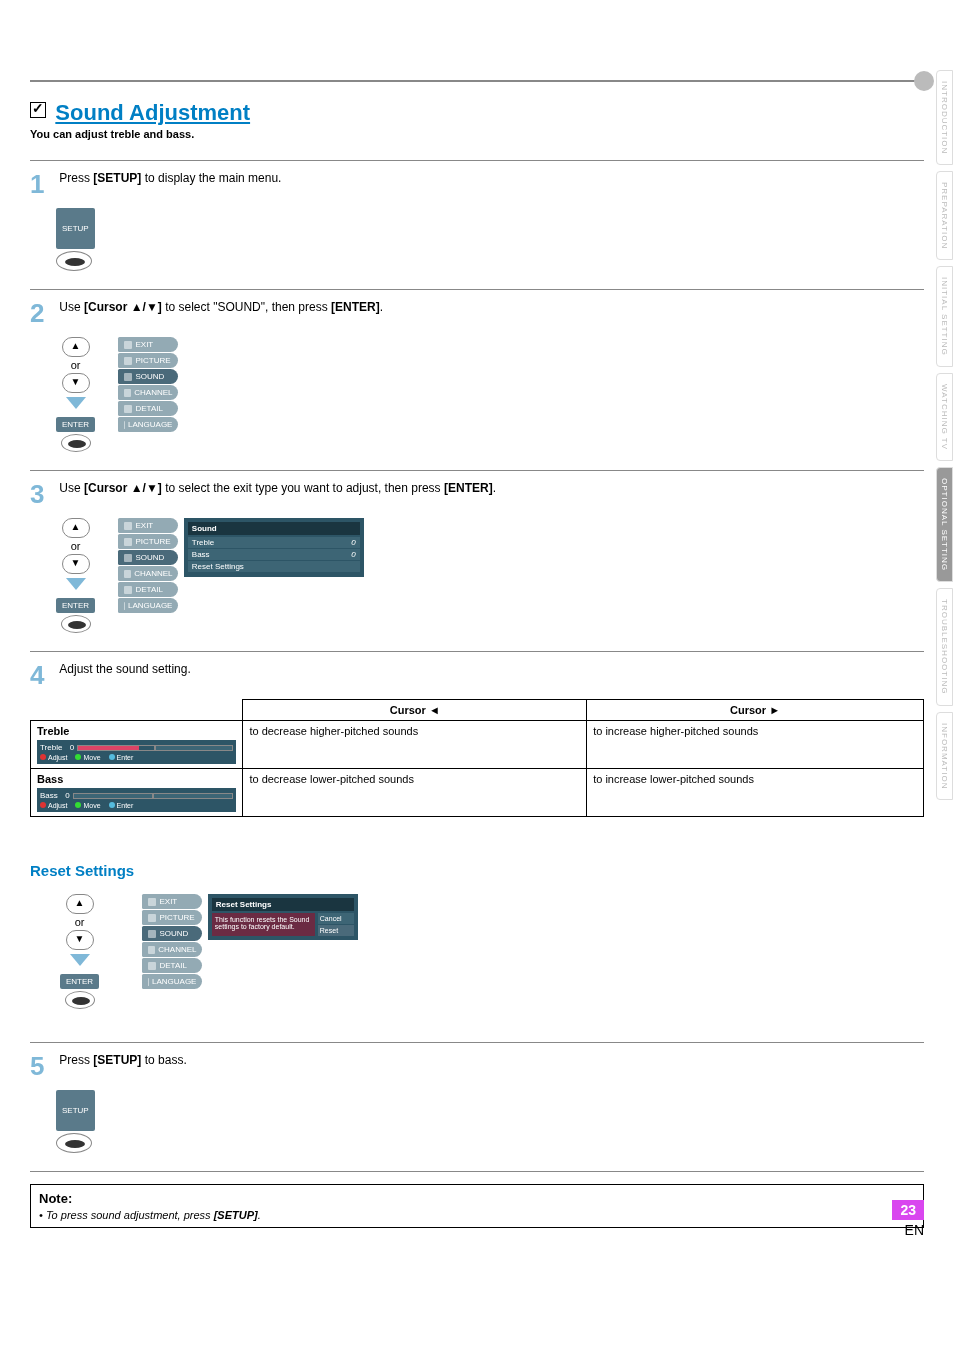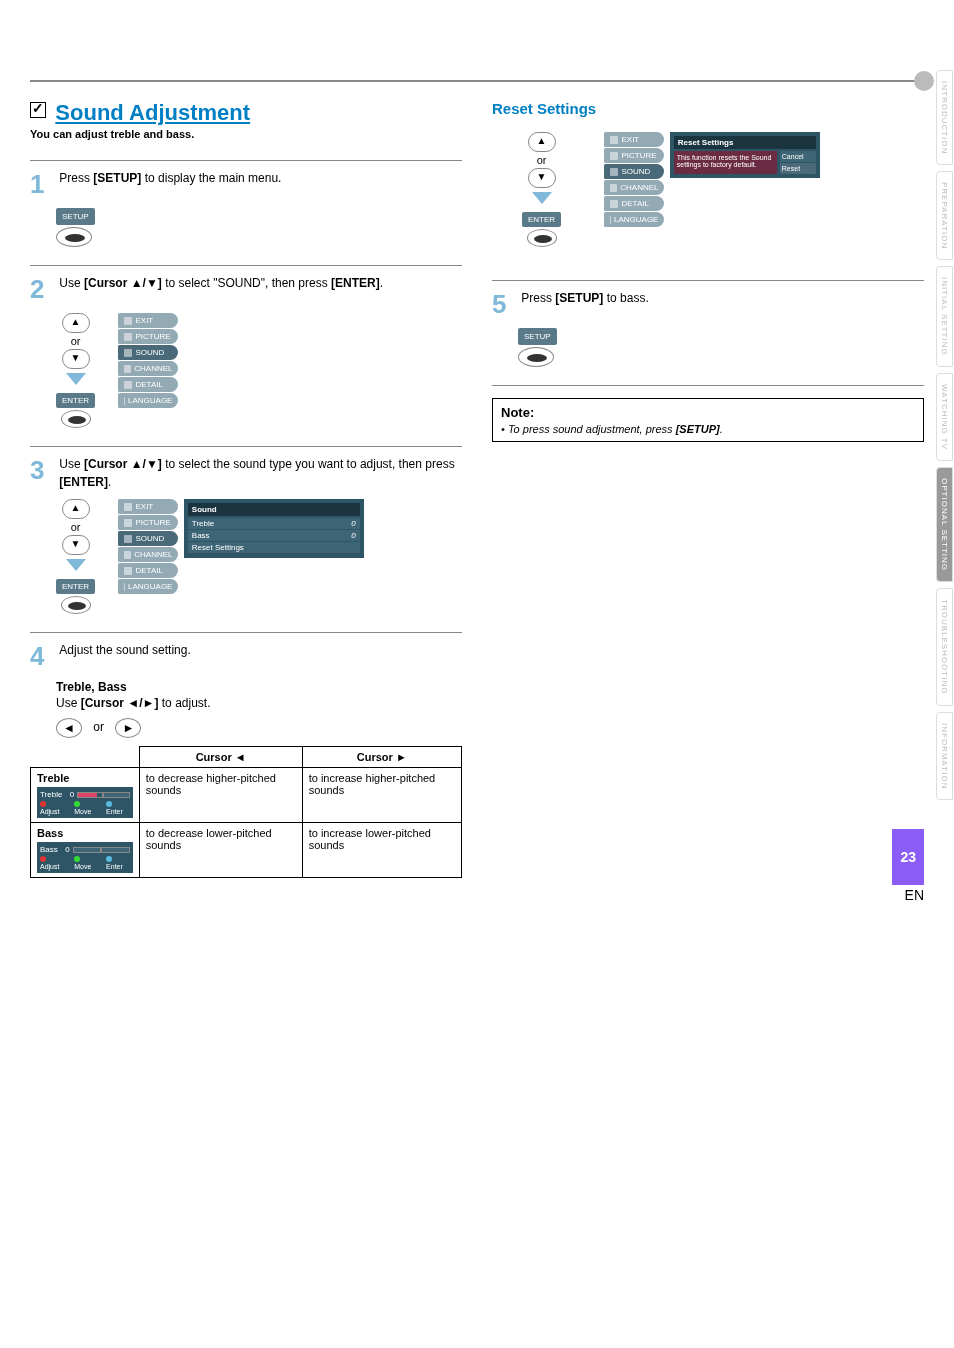"Sound Adjustment" .columns { flex-direction: none -> column }
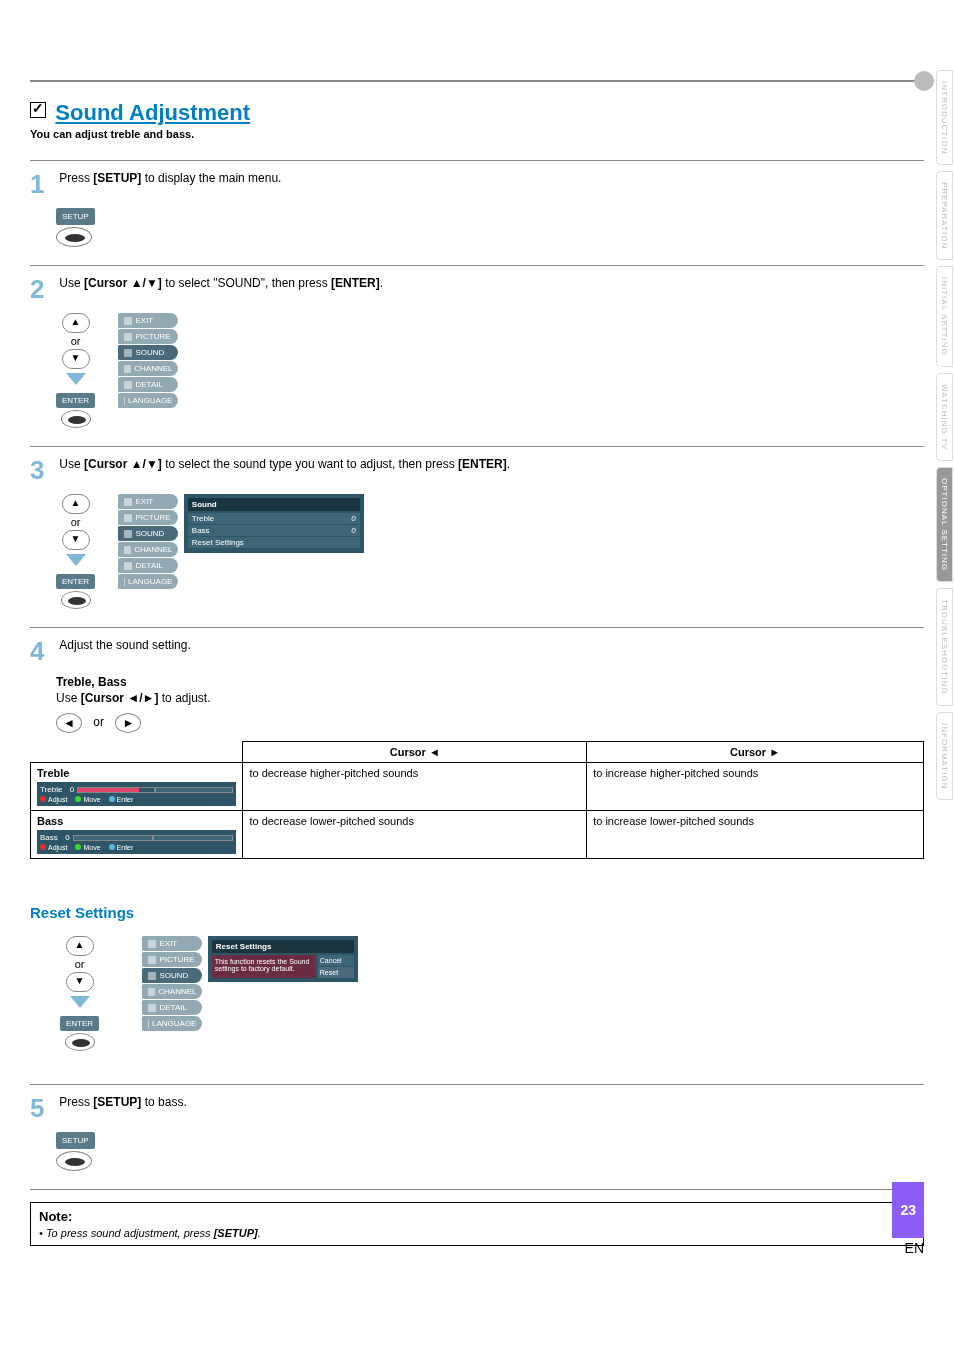"SETUP" .remote-btn { padding: 4px 6px -> 16px 6px }
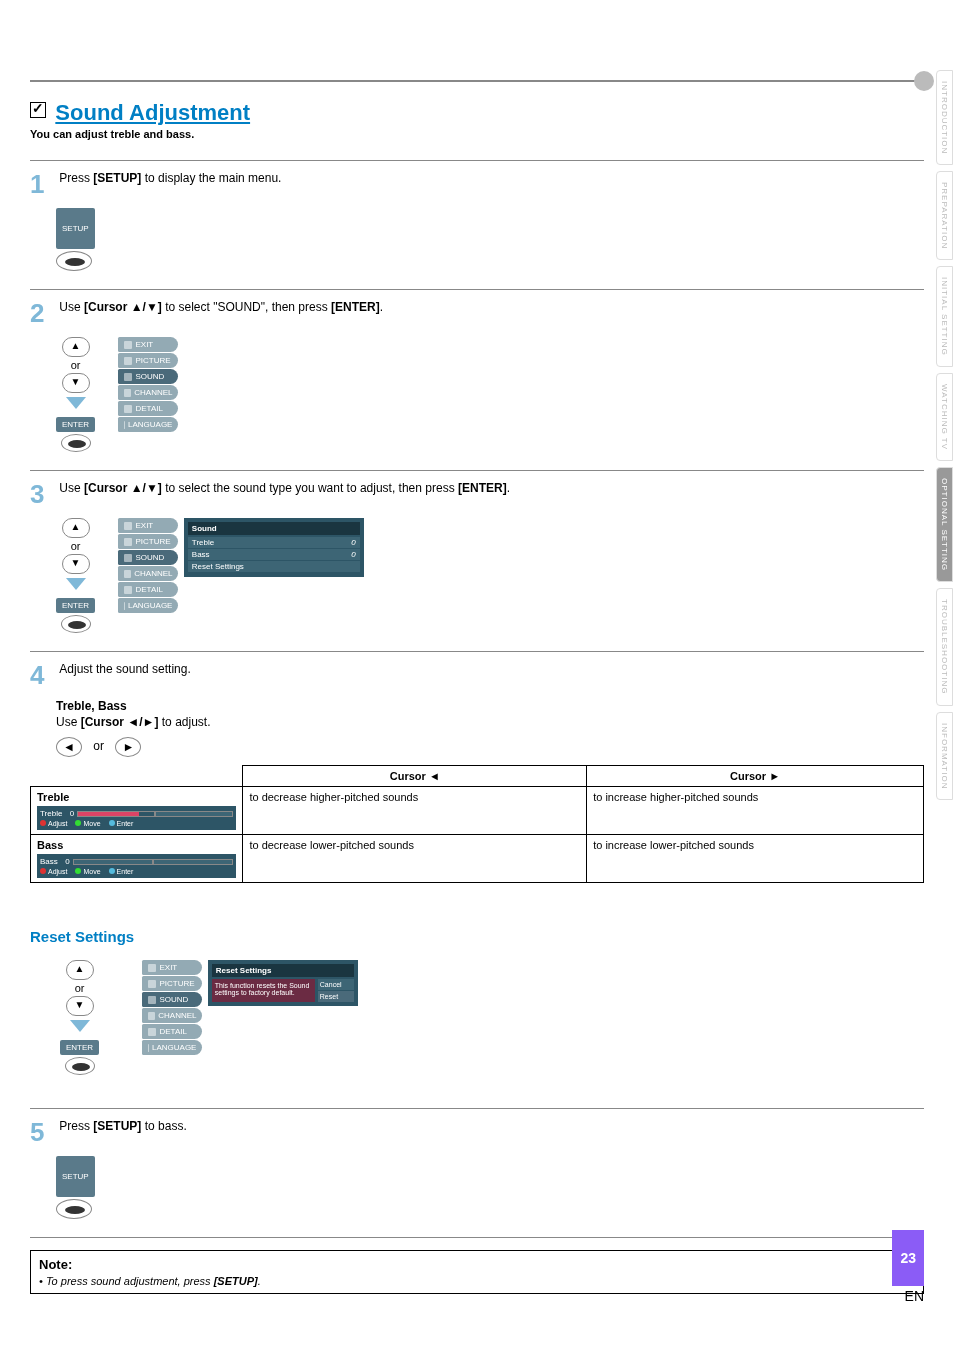"to select the sound type" span { text: sound -> exit }
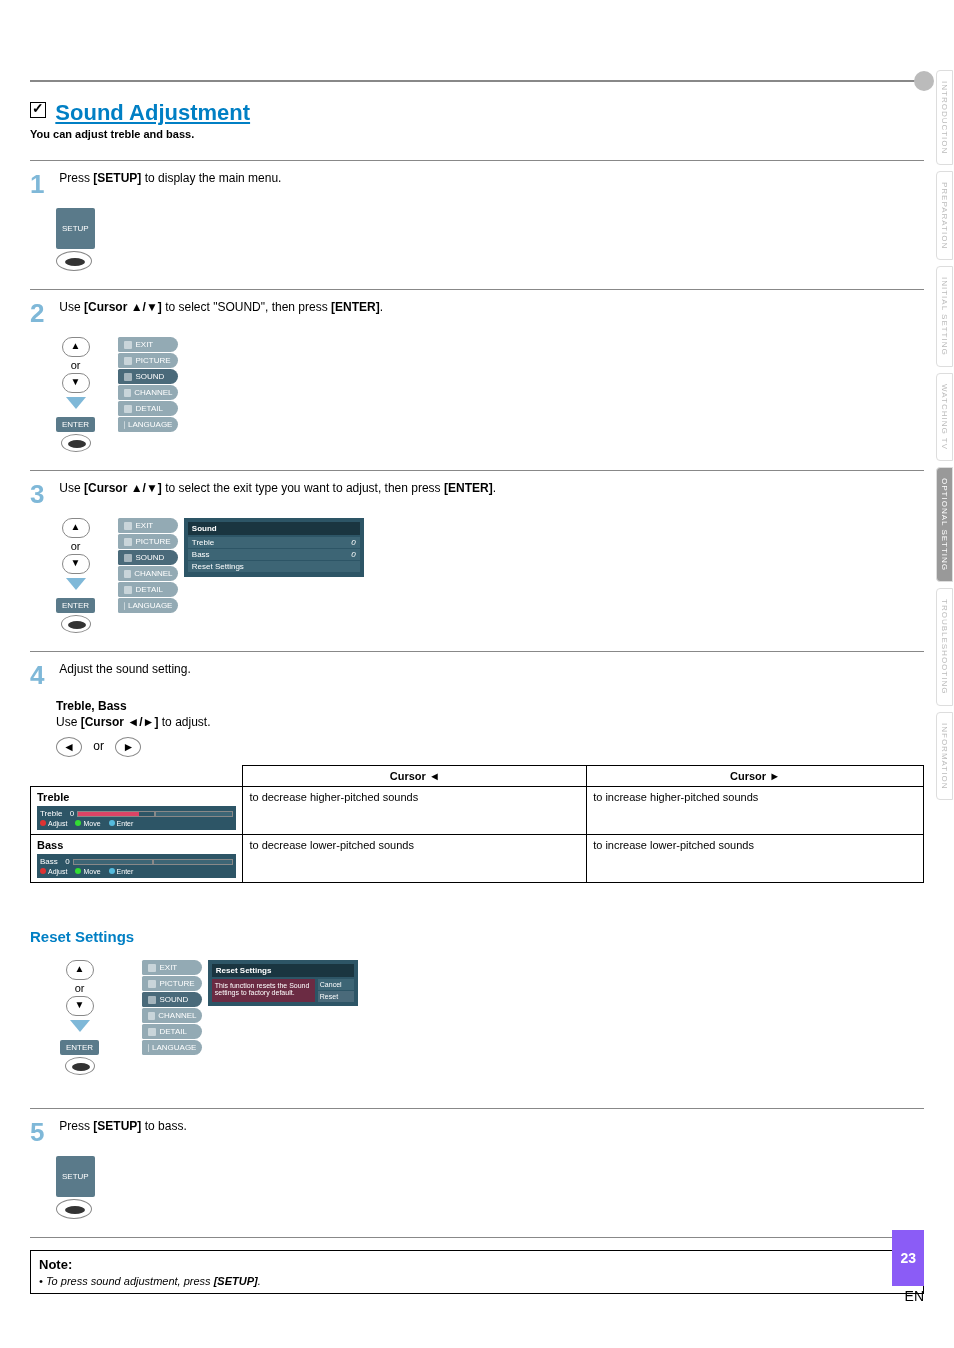"Treble, Bass" div.step-content { html: <div> <div>Treble, Bass</div> <div> <span>Use </span><span>[Cursor ◄/►]</span><span> to adjust.</span> </div> <div> <span>◄</span> <span>or</span> <span>►</span> </div> </div> -> none }
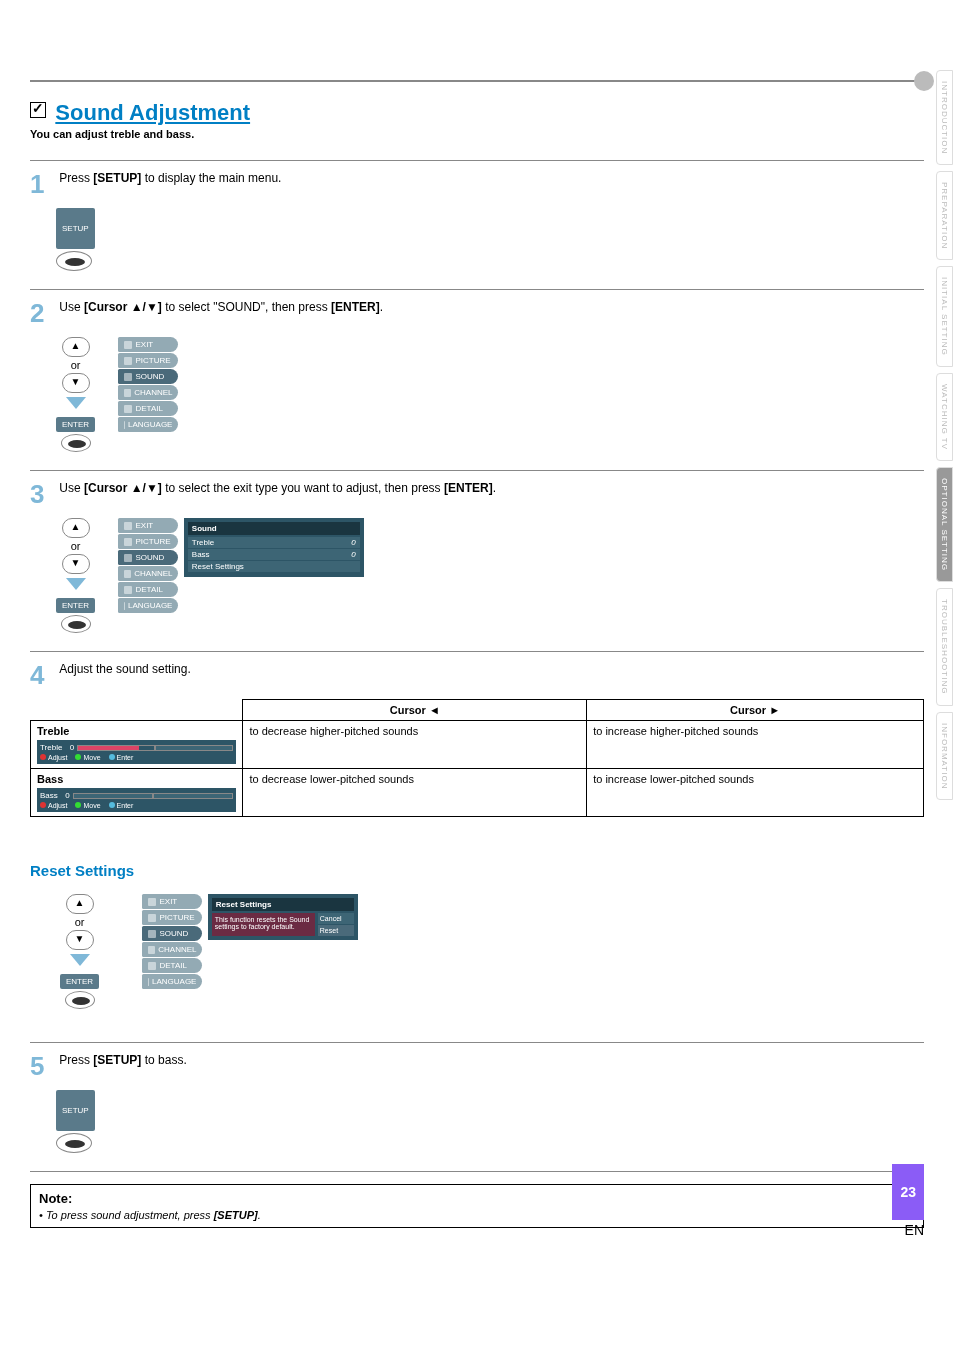"23" .page-num .num { background: #8b5cf6 -> #d946ef; padding: 20px 8px -> 2px 8px }
